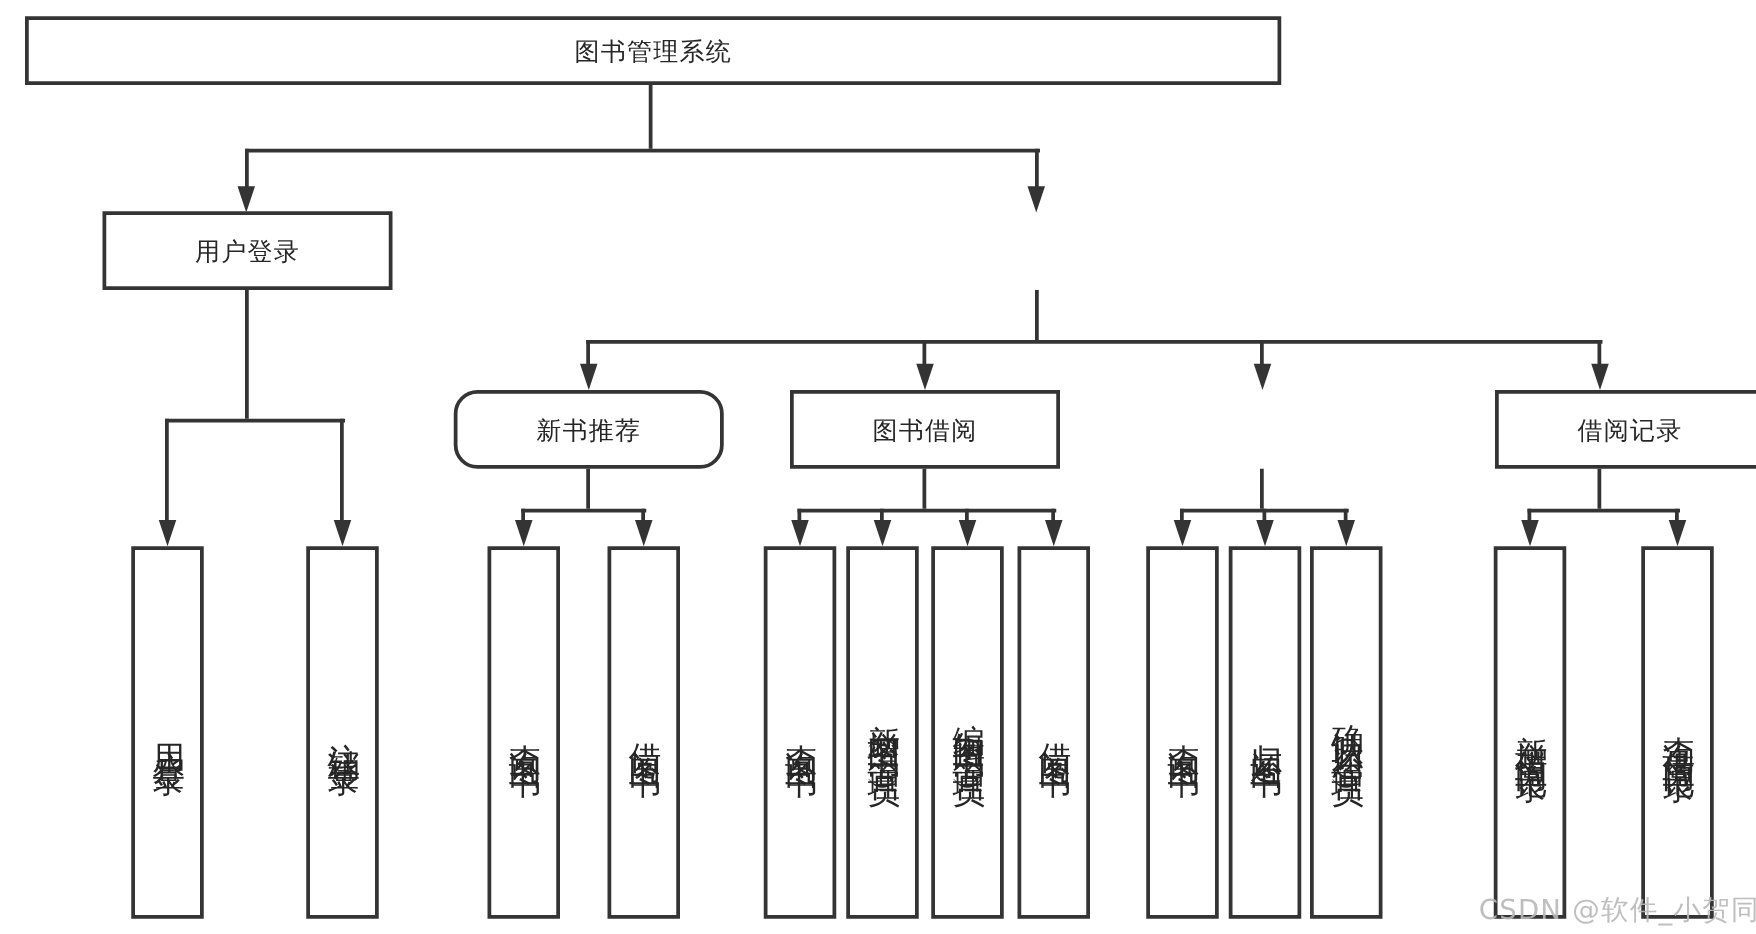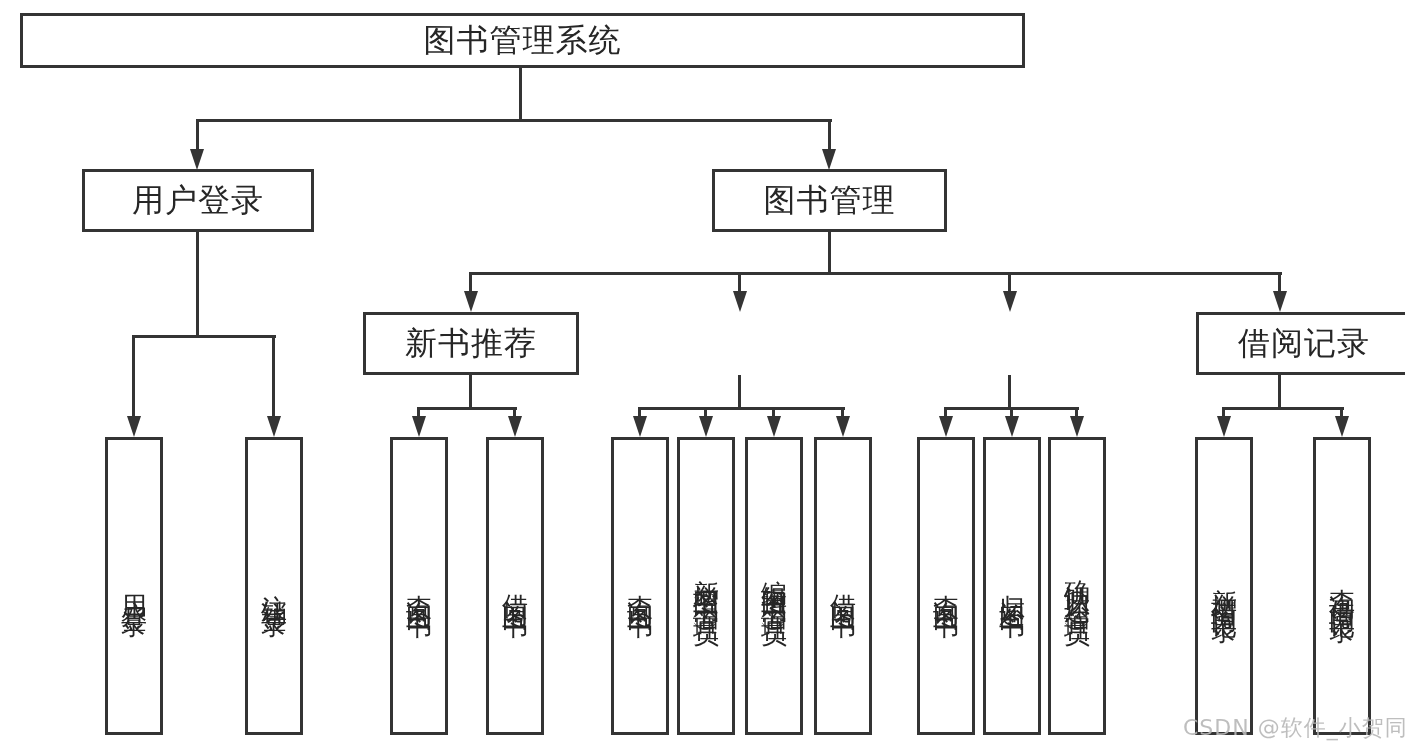"图书管理系统" .box { font-size: 32px -> 20px }
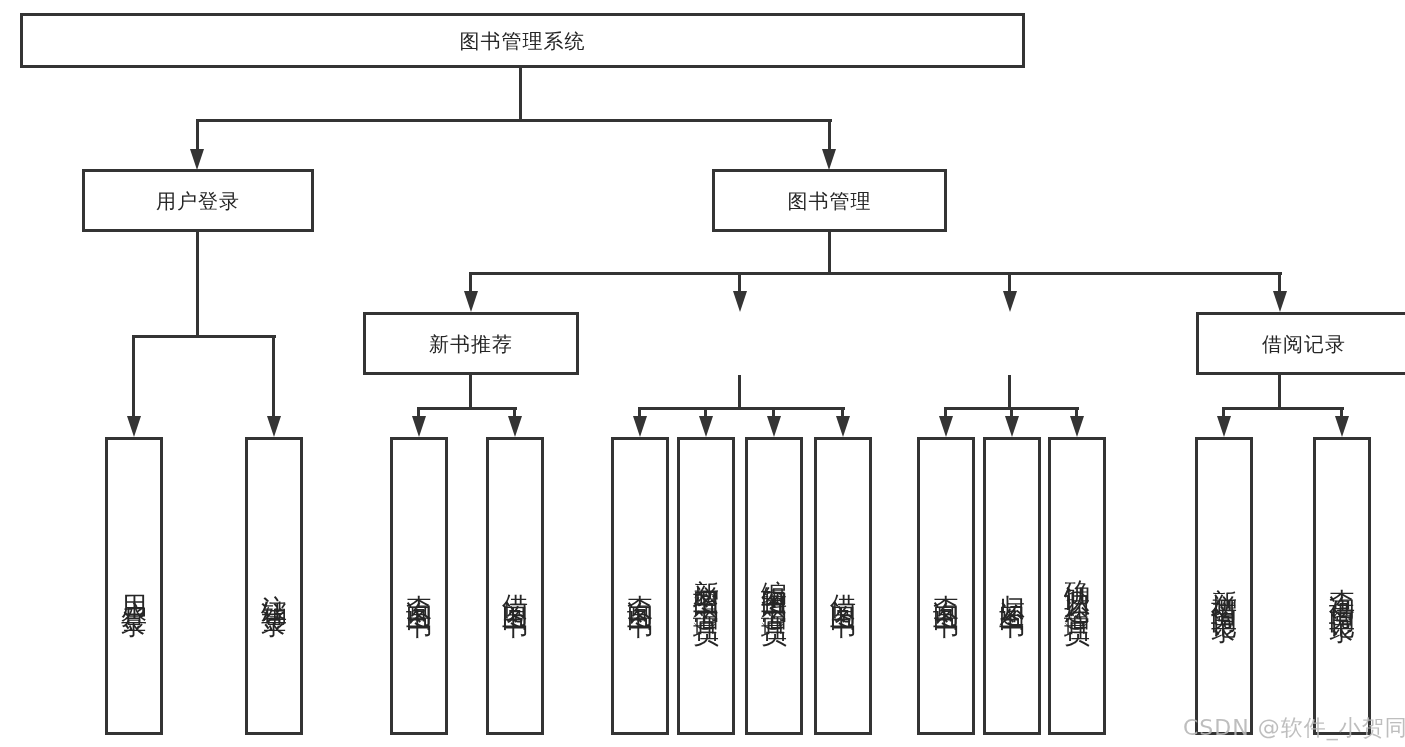"图书管理" div.box { html: <div> <span>图书管理</span> </div> -> none }
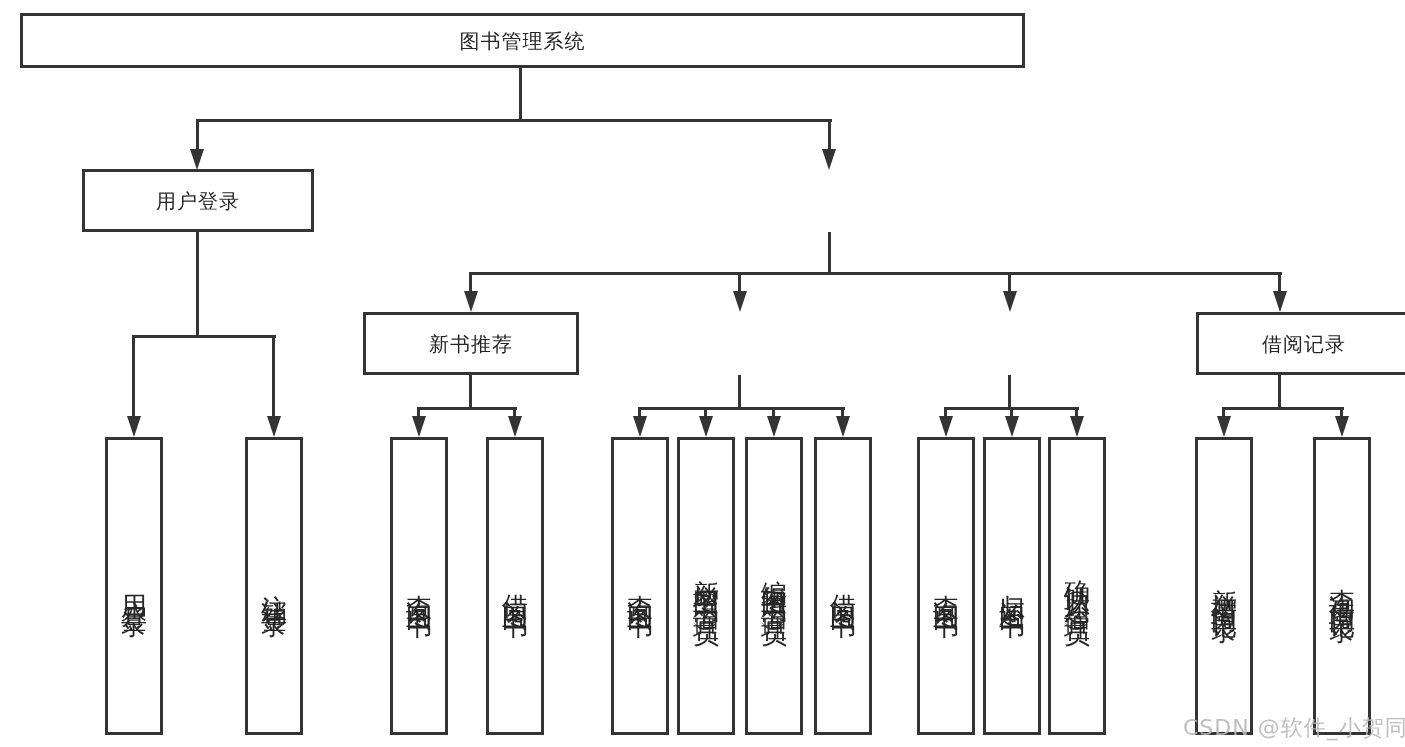"新书推荐" div.box { border-radius: none -> 19px }
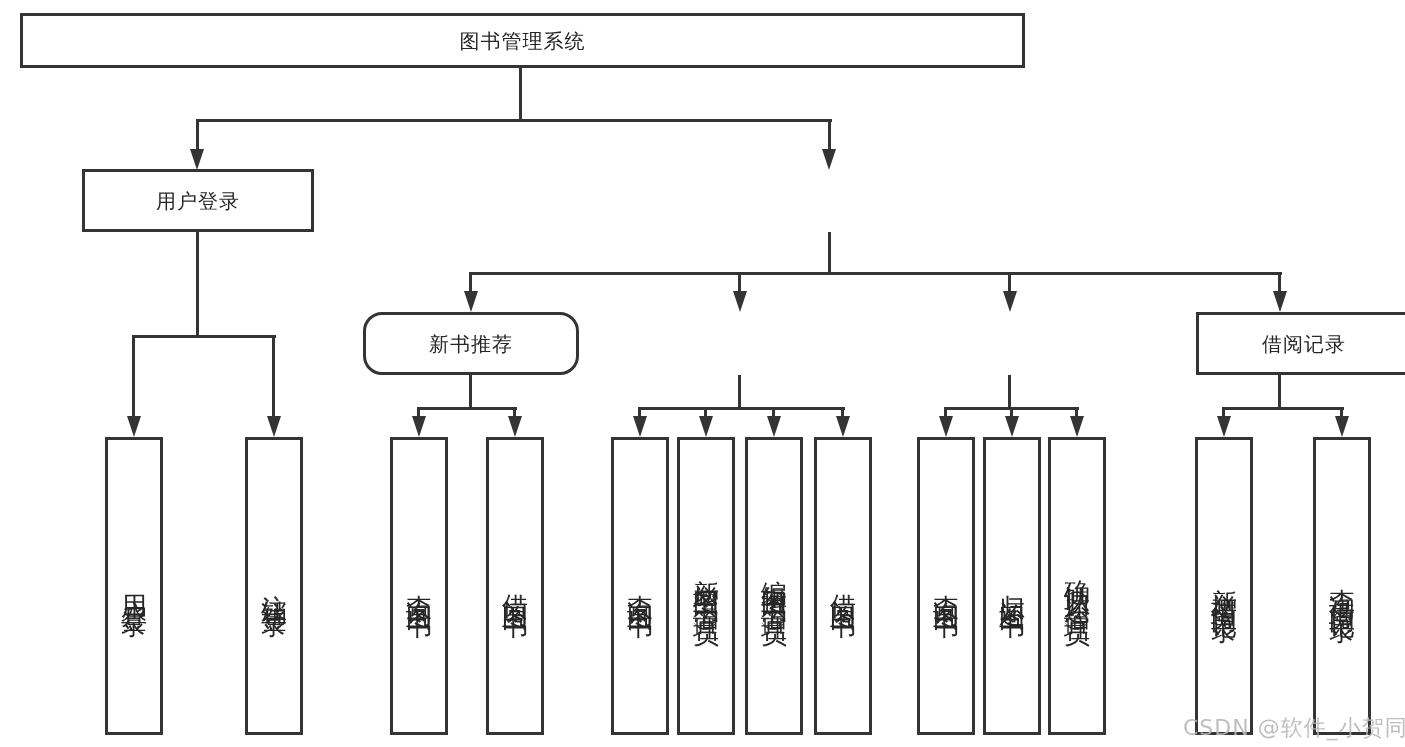"图书借阅" div.box { html: none -> <div> <span>图书借阅</span> </div> }
